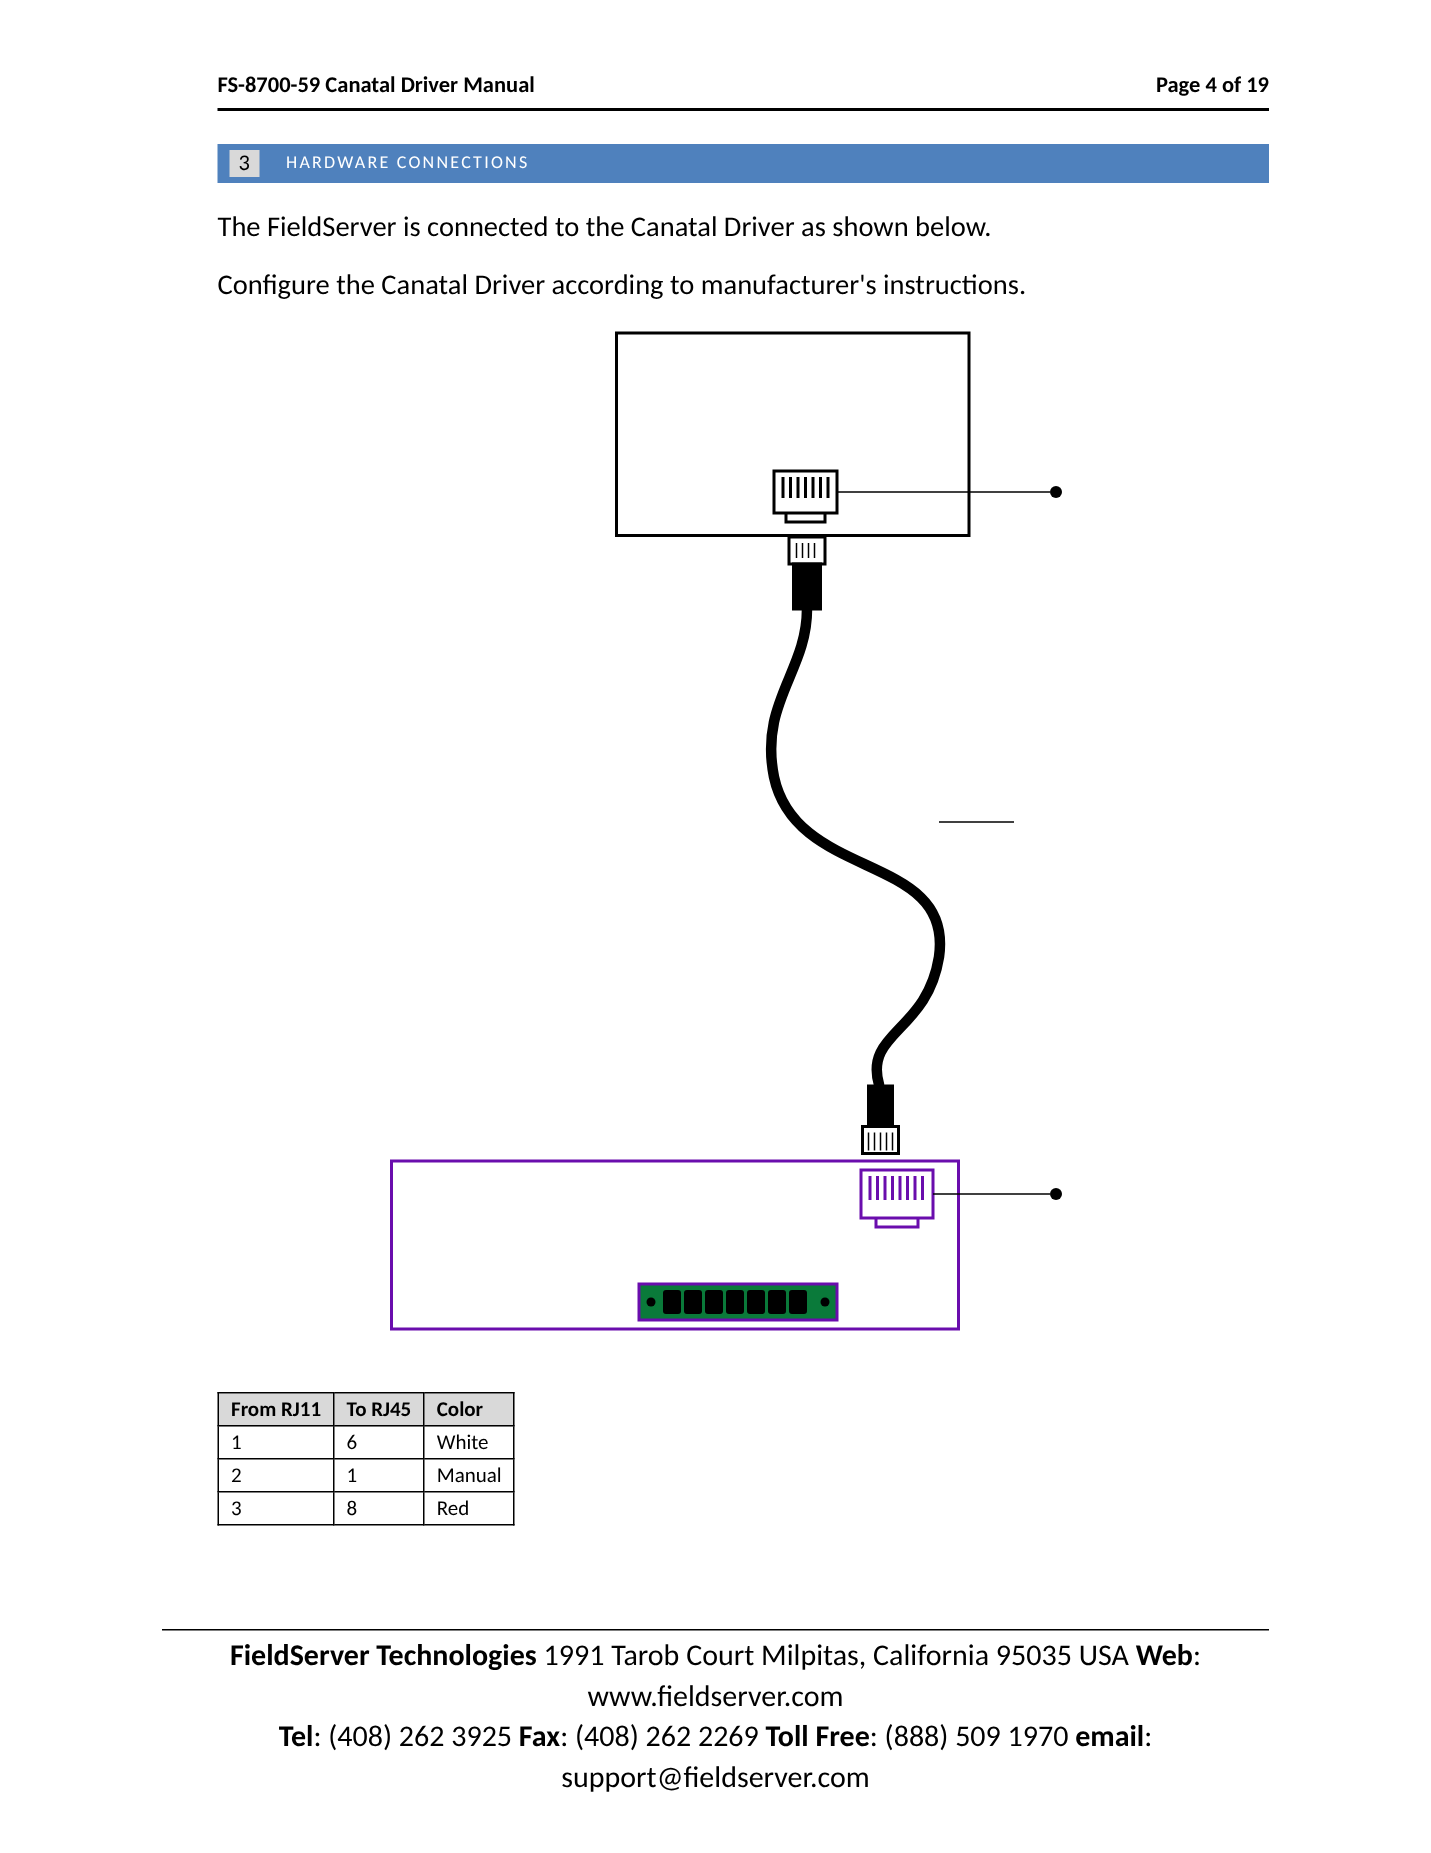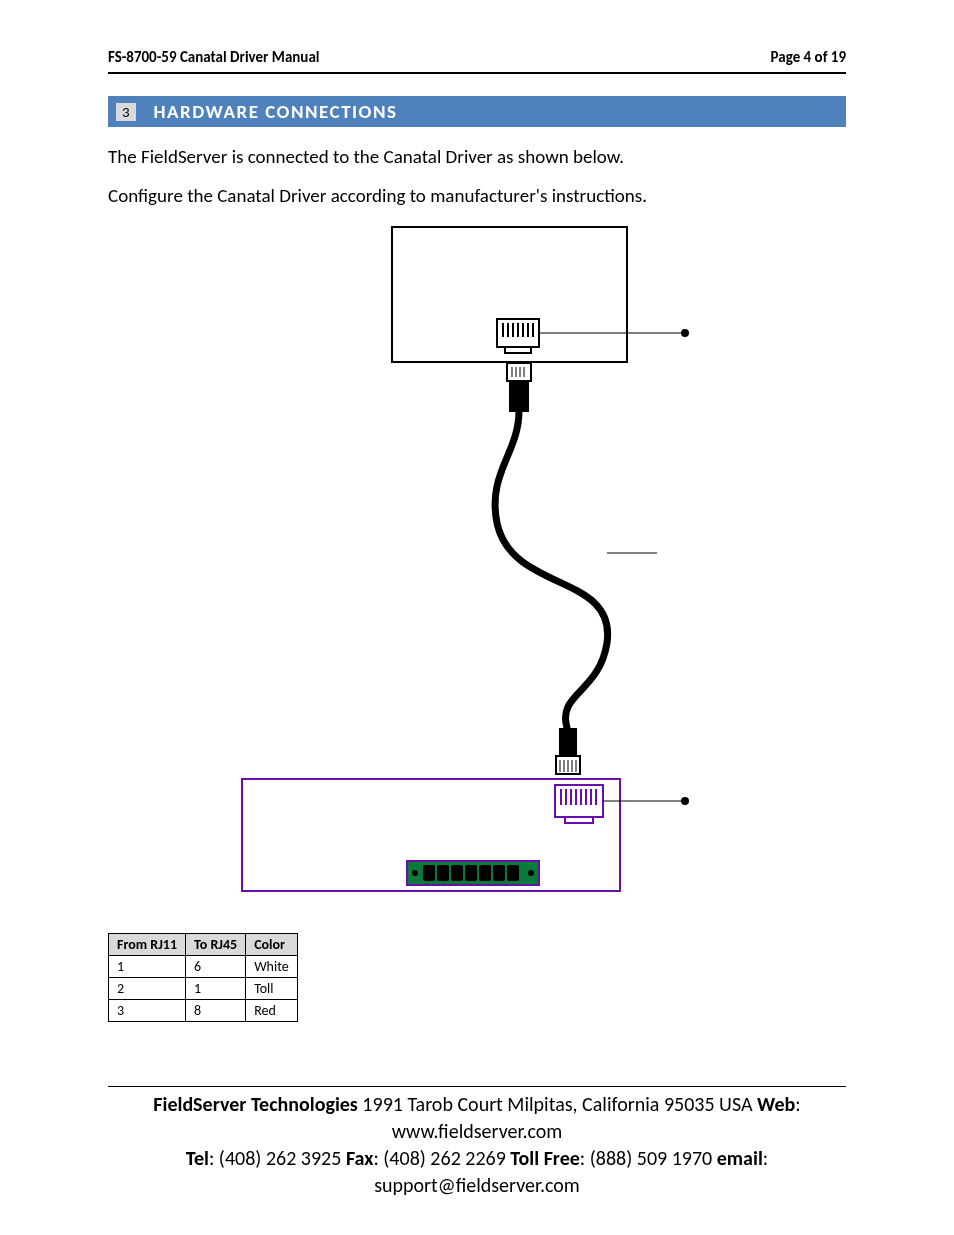"FS-8700-59 Canatal Driver Manual" .page { margin-left: none -> 37px }
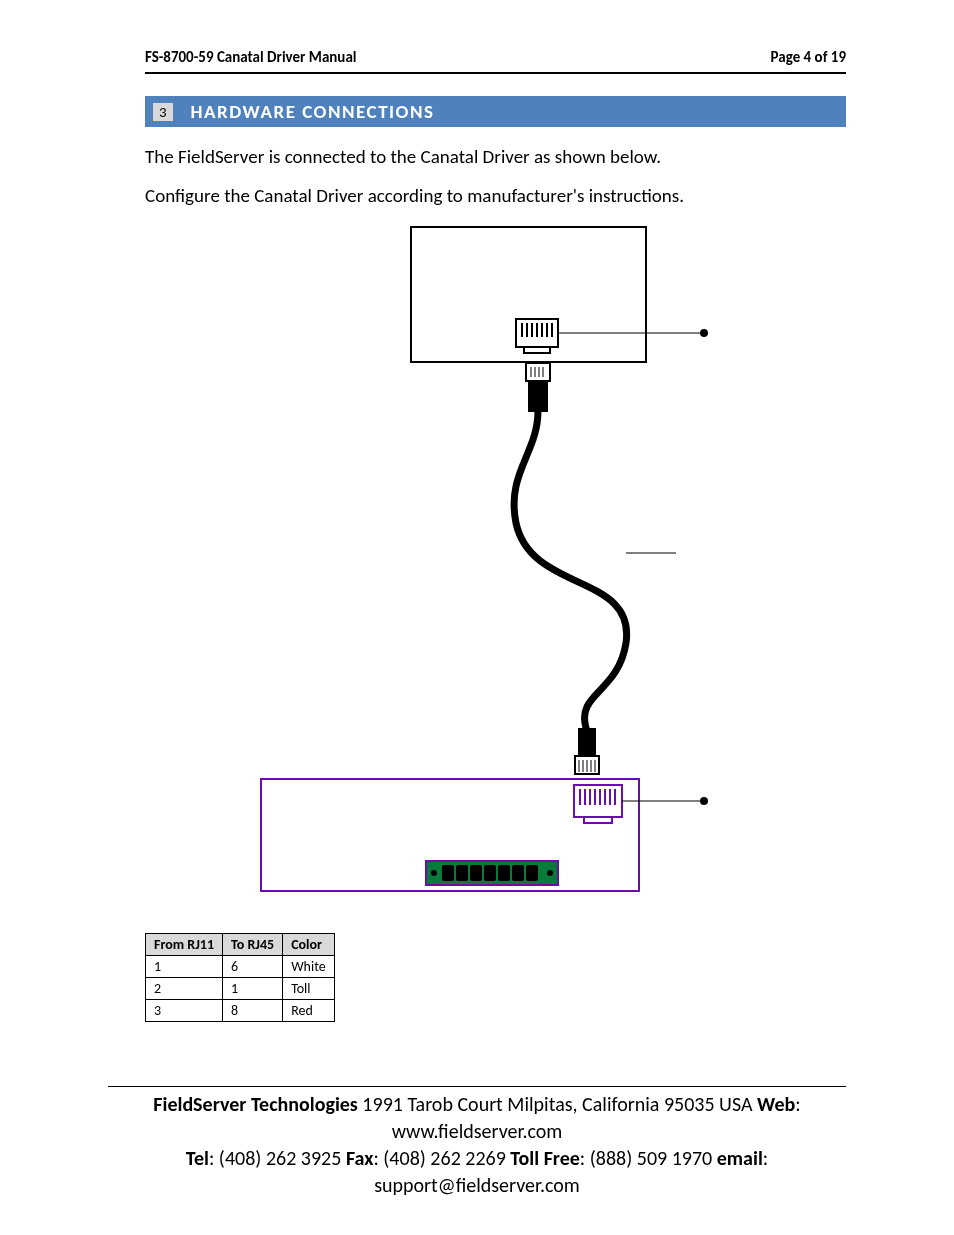"HARDWARE CONNECTIONS" .section-title { font-size: 19px -> 12px; font-weight: bold -> normal }
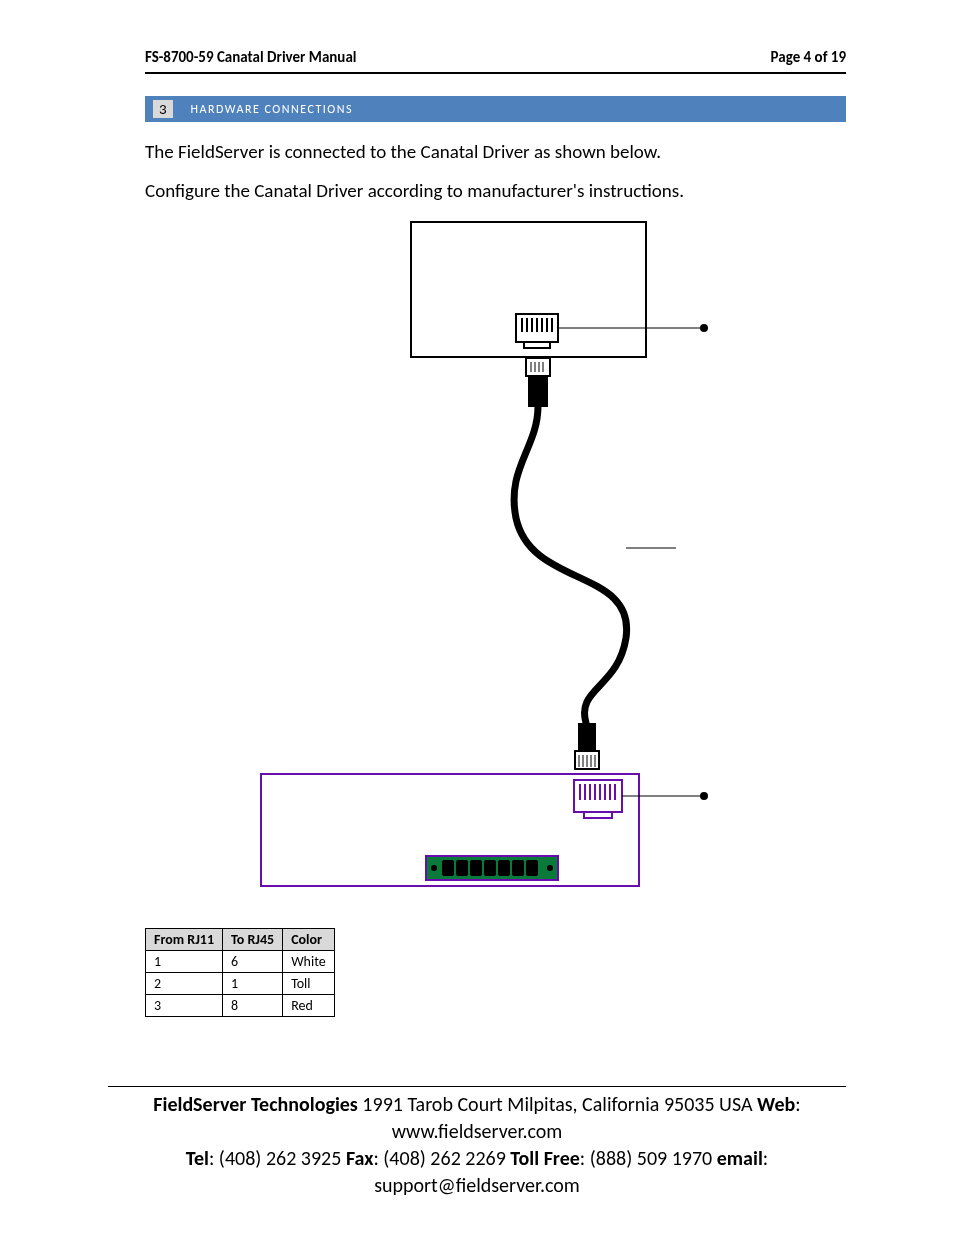"Toll" td { text: Toll -> Manual }
